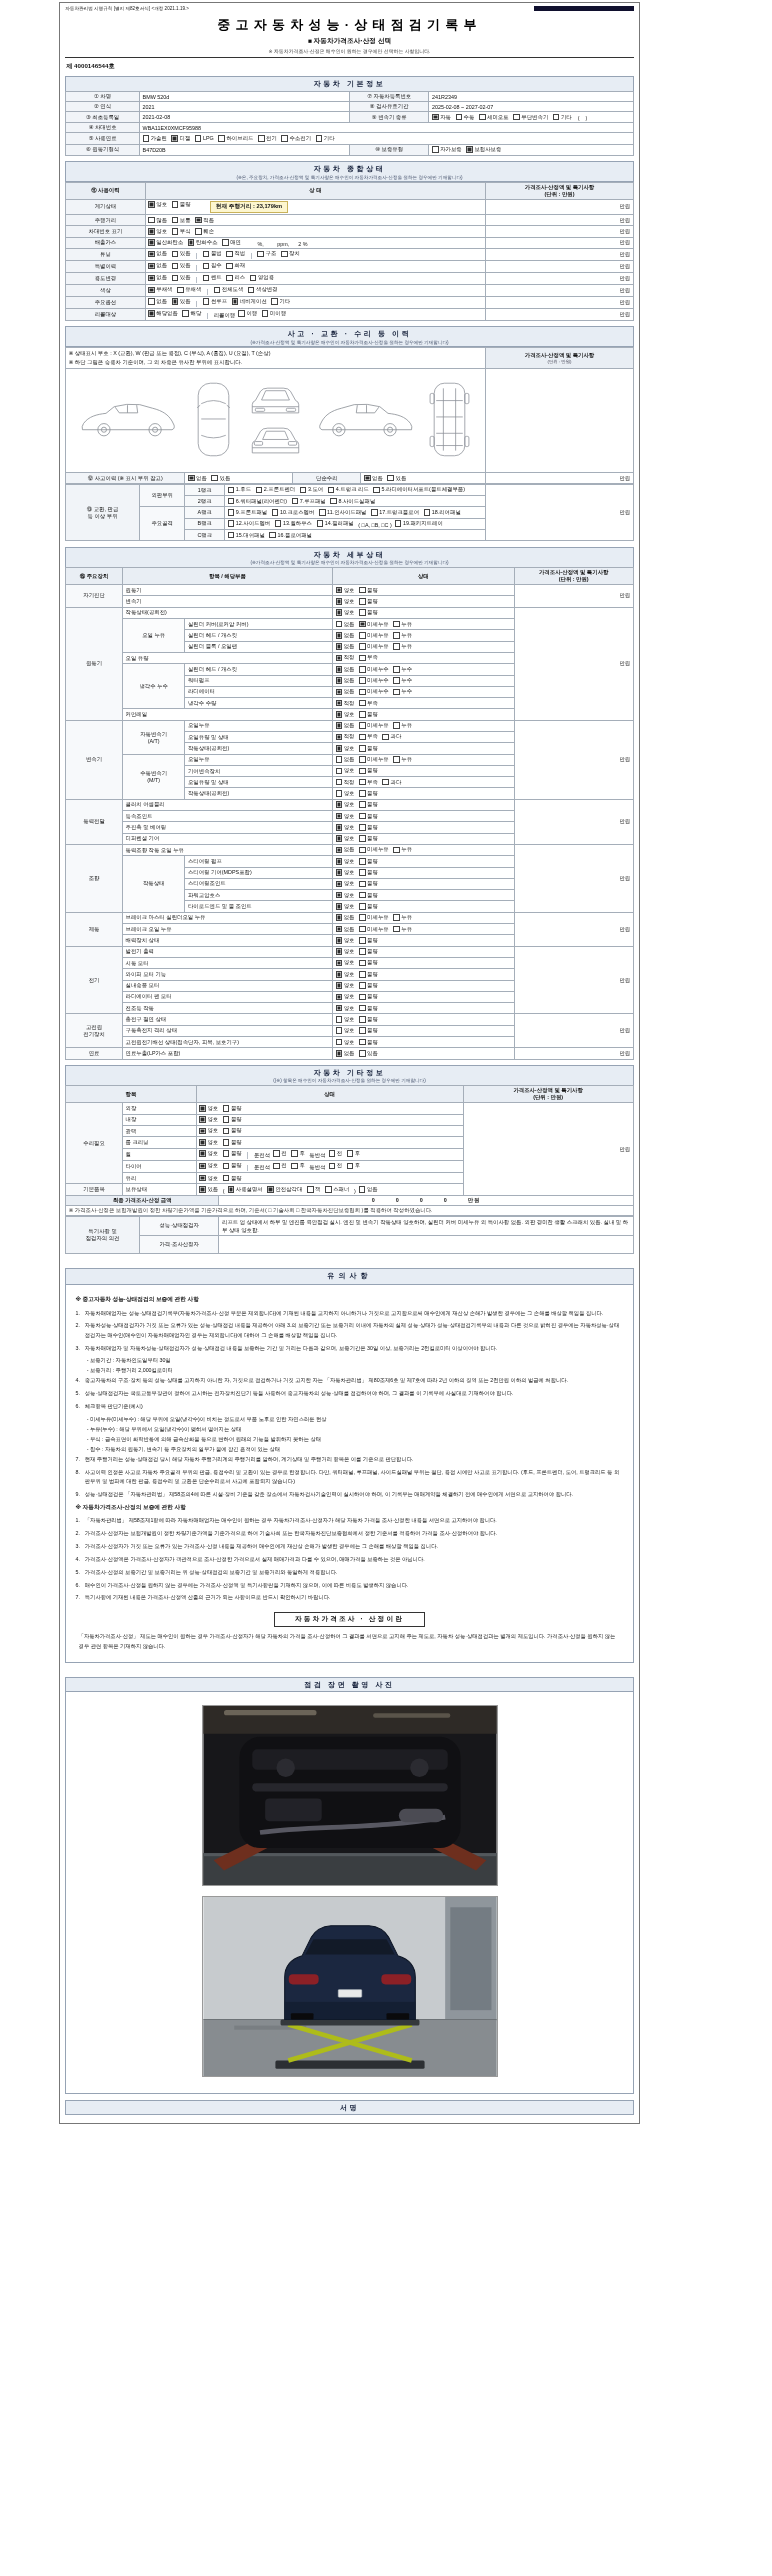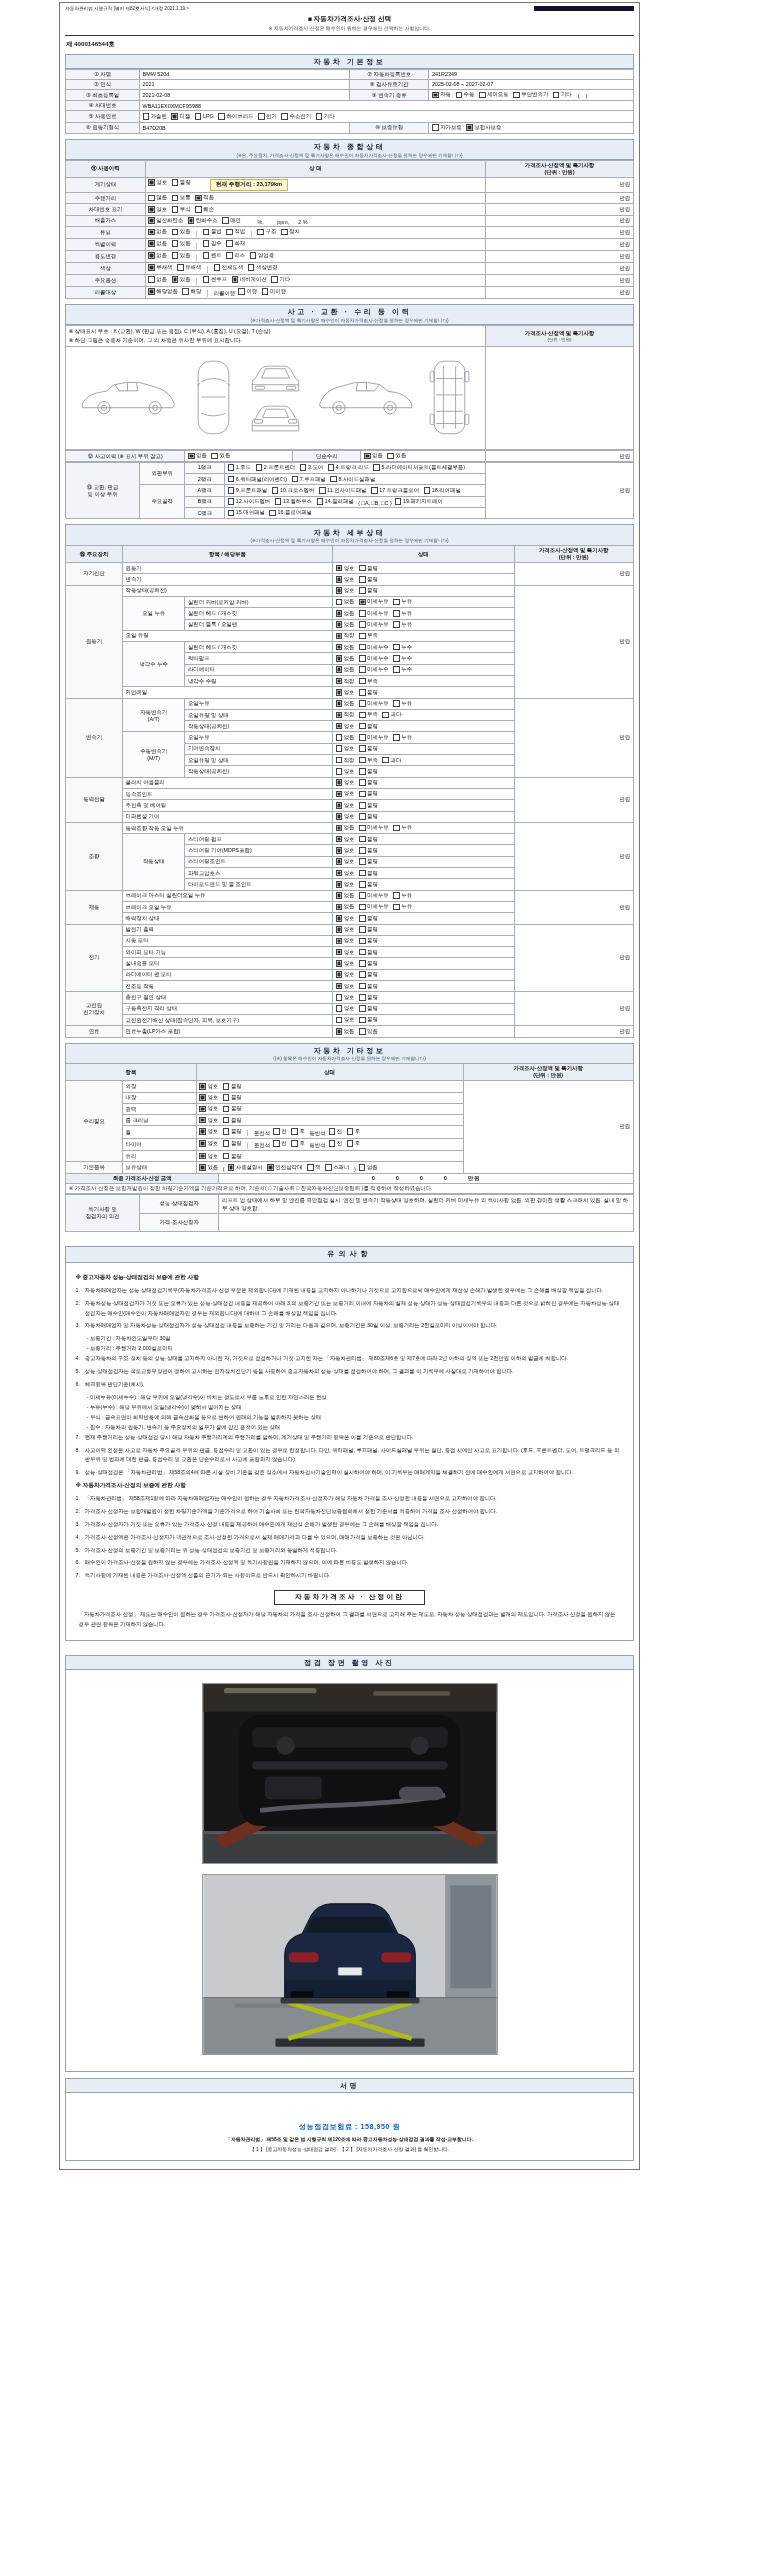"중고자동차성능·상태점검기록부" div.title { html: none -> <div>중고자동차성능·상태점검기록부</div> }
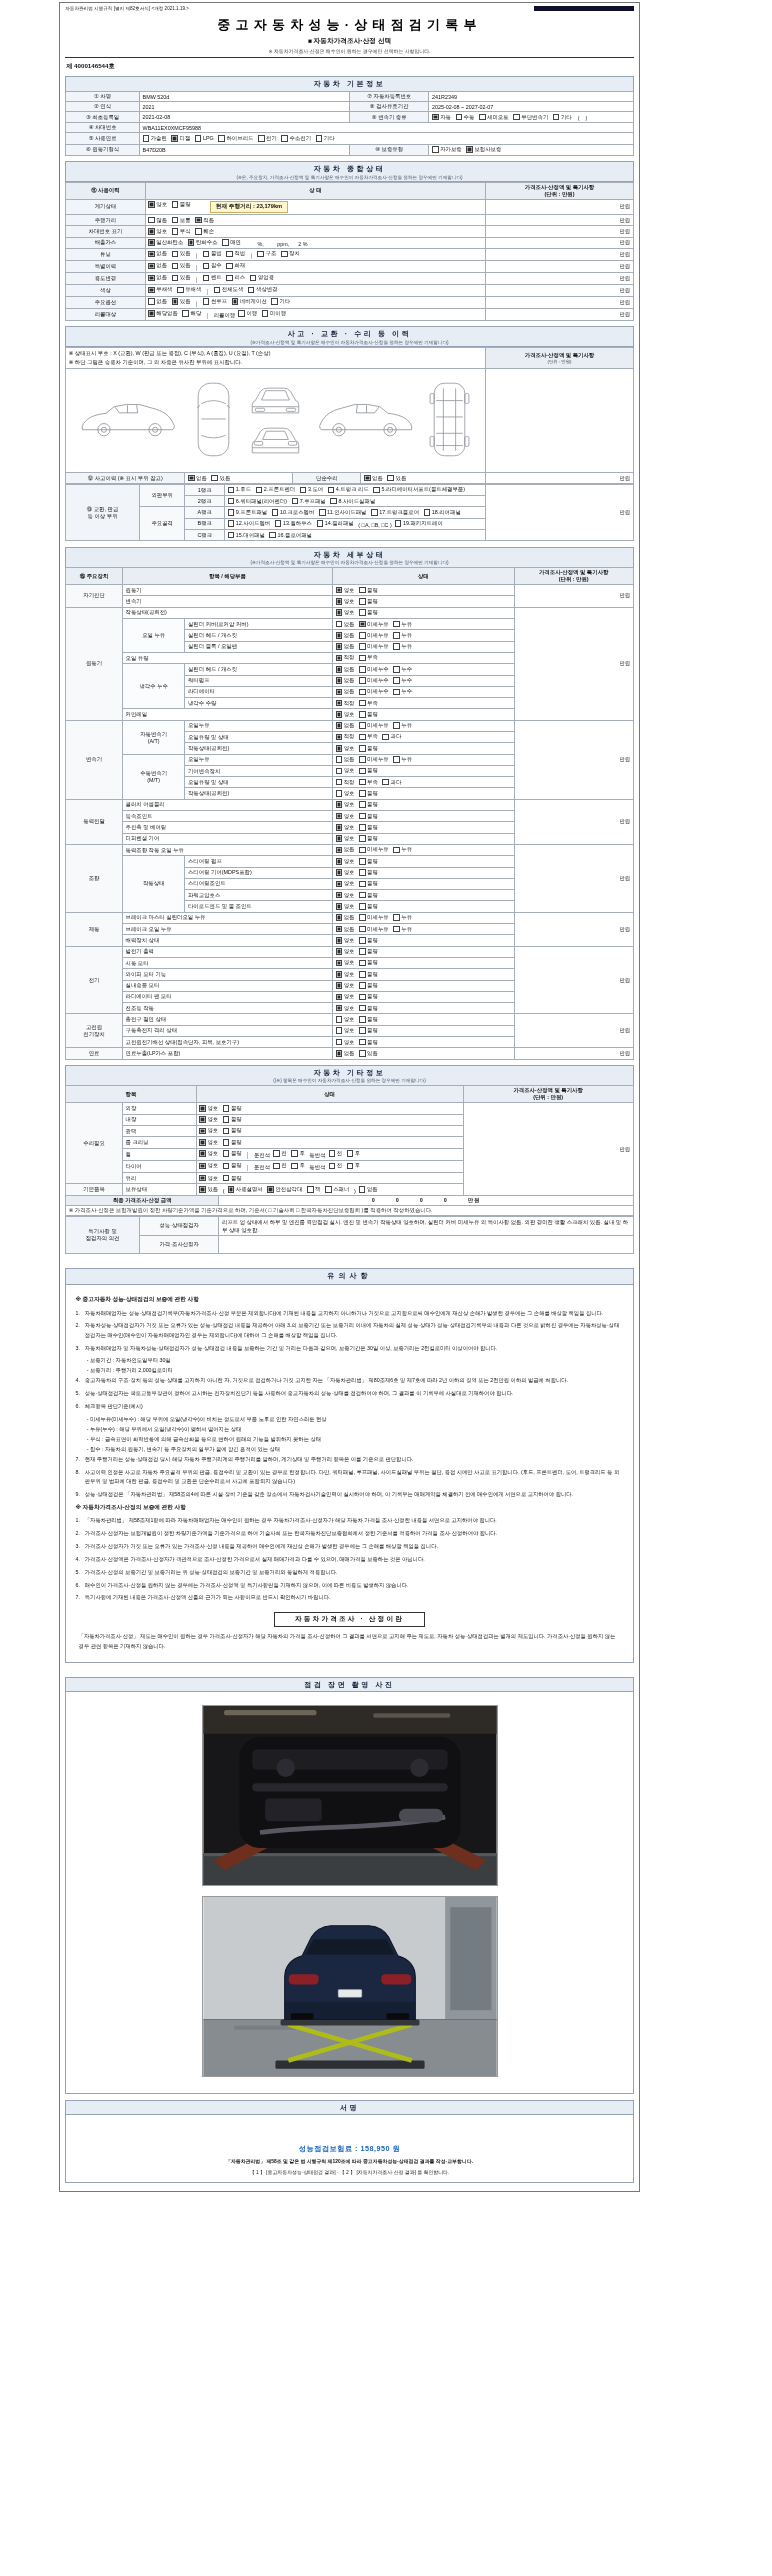"성능점검보험료 : 158,950 원" div.signsec { html: <div> <div></div> <div>성능점검보험료 : 158,950 원</div> <div>「자동차관리법」 제58조 및 같은 법 시행규칙 제120조에 따라 중고자동차성능·상태점검 결과를 작성·교부합니다.</div> <div>【 1 】 [중고자동차성능·상태점검 결과] · 【 2 】 [자동차가격조사·산정 결과] 를 확인합니다.</div> </div> -> none }
